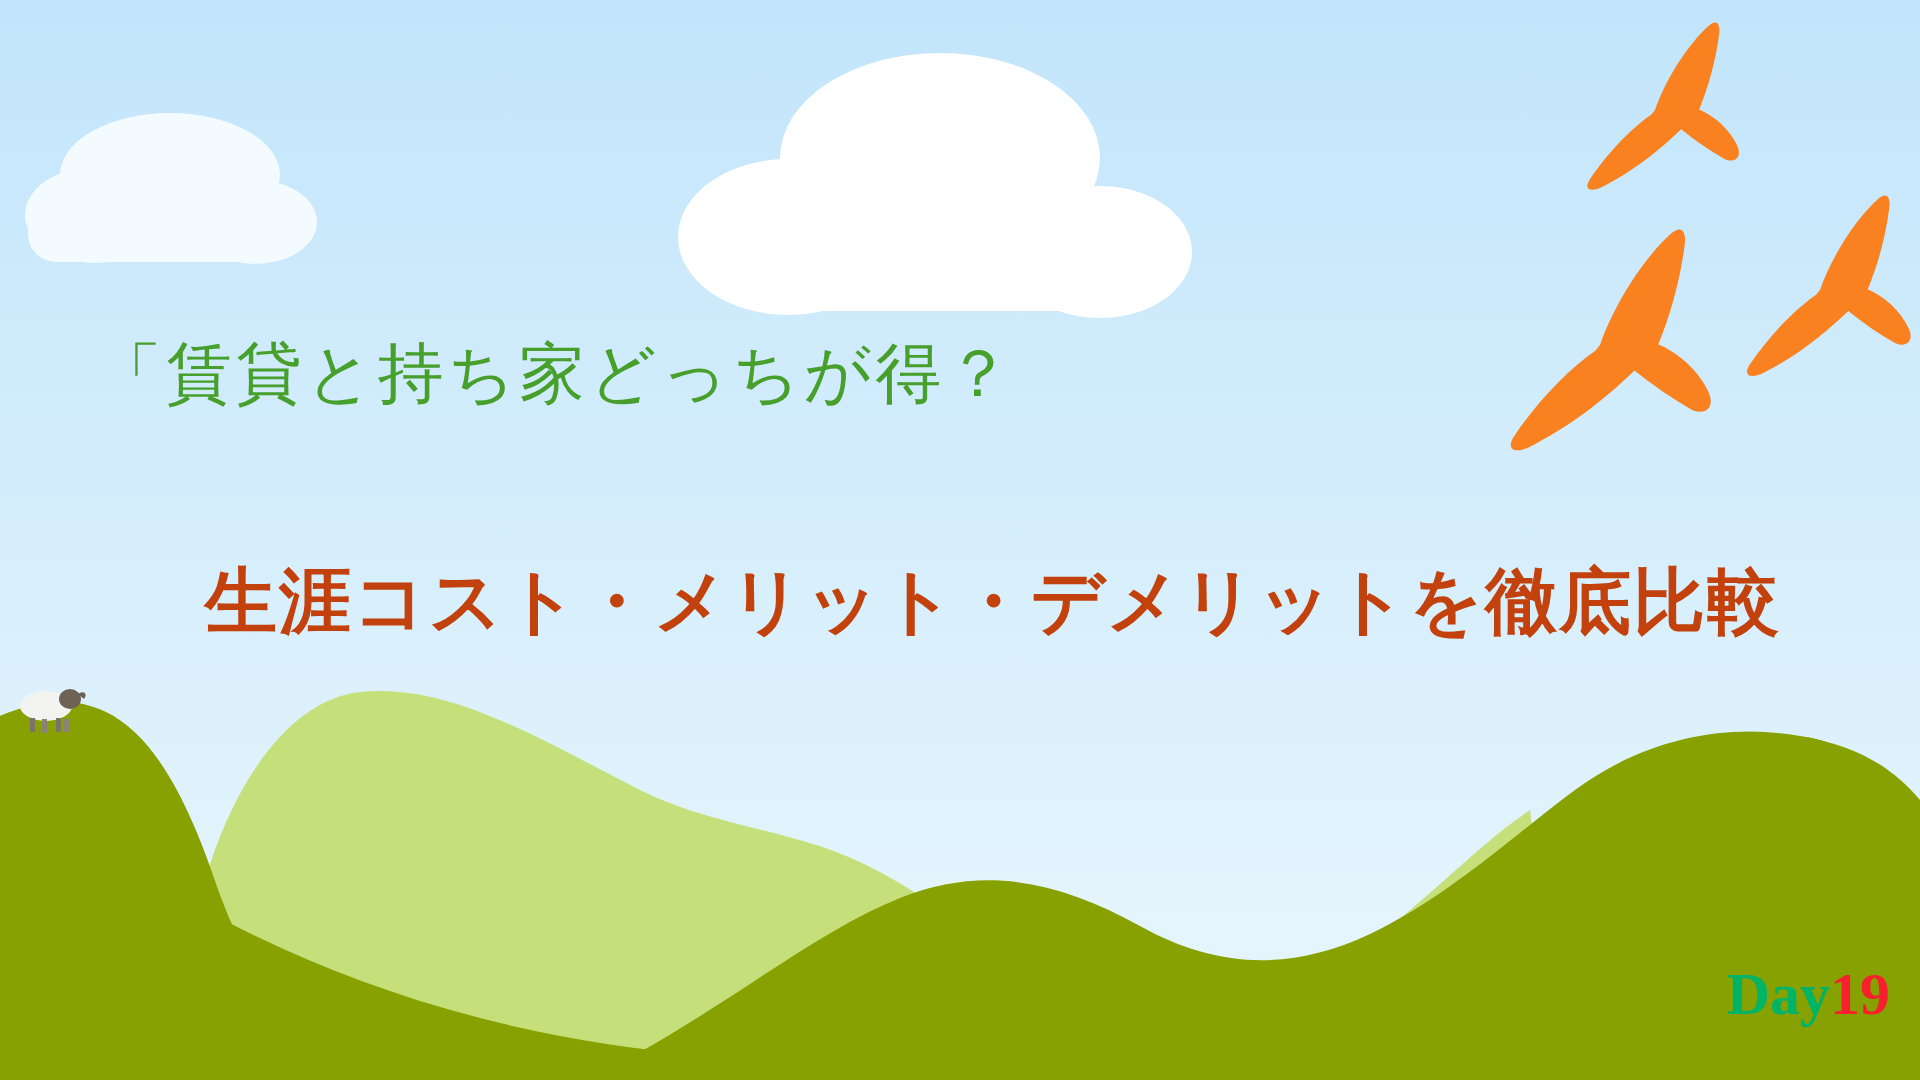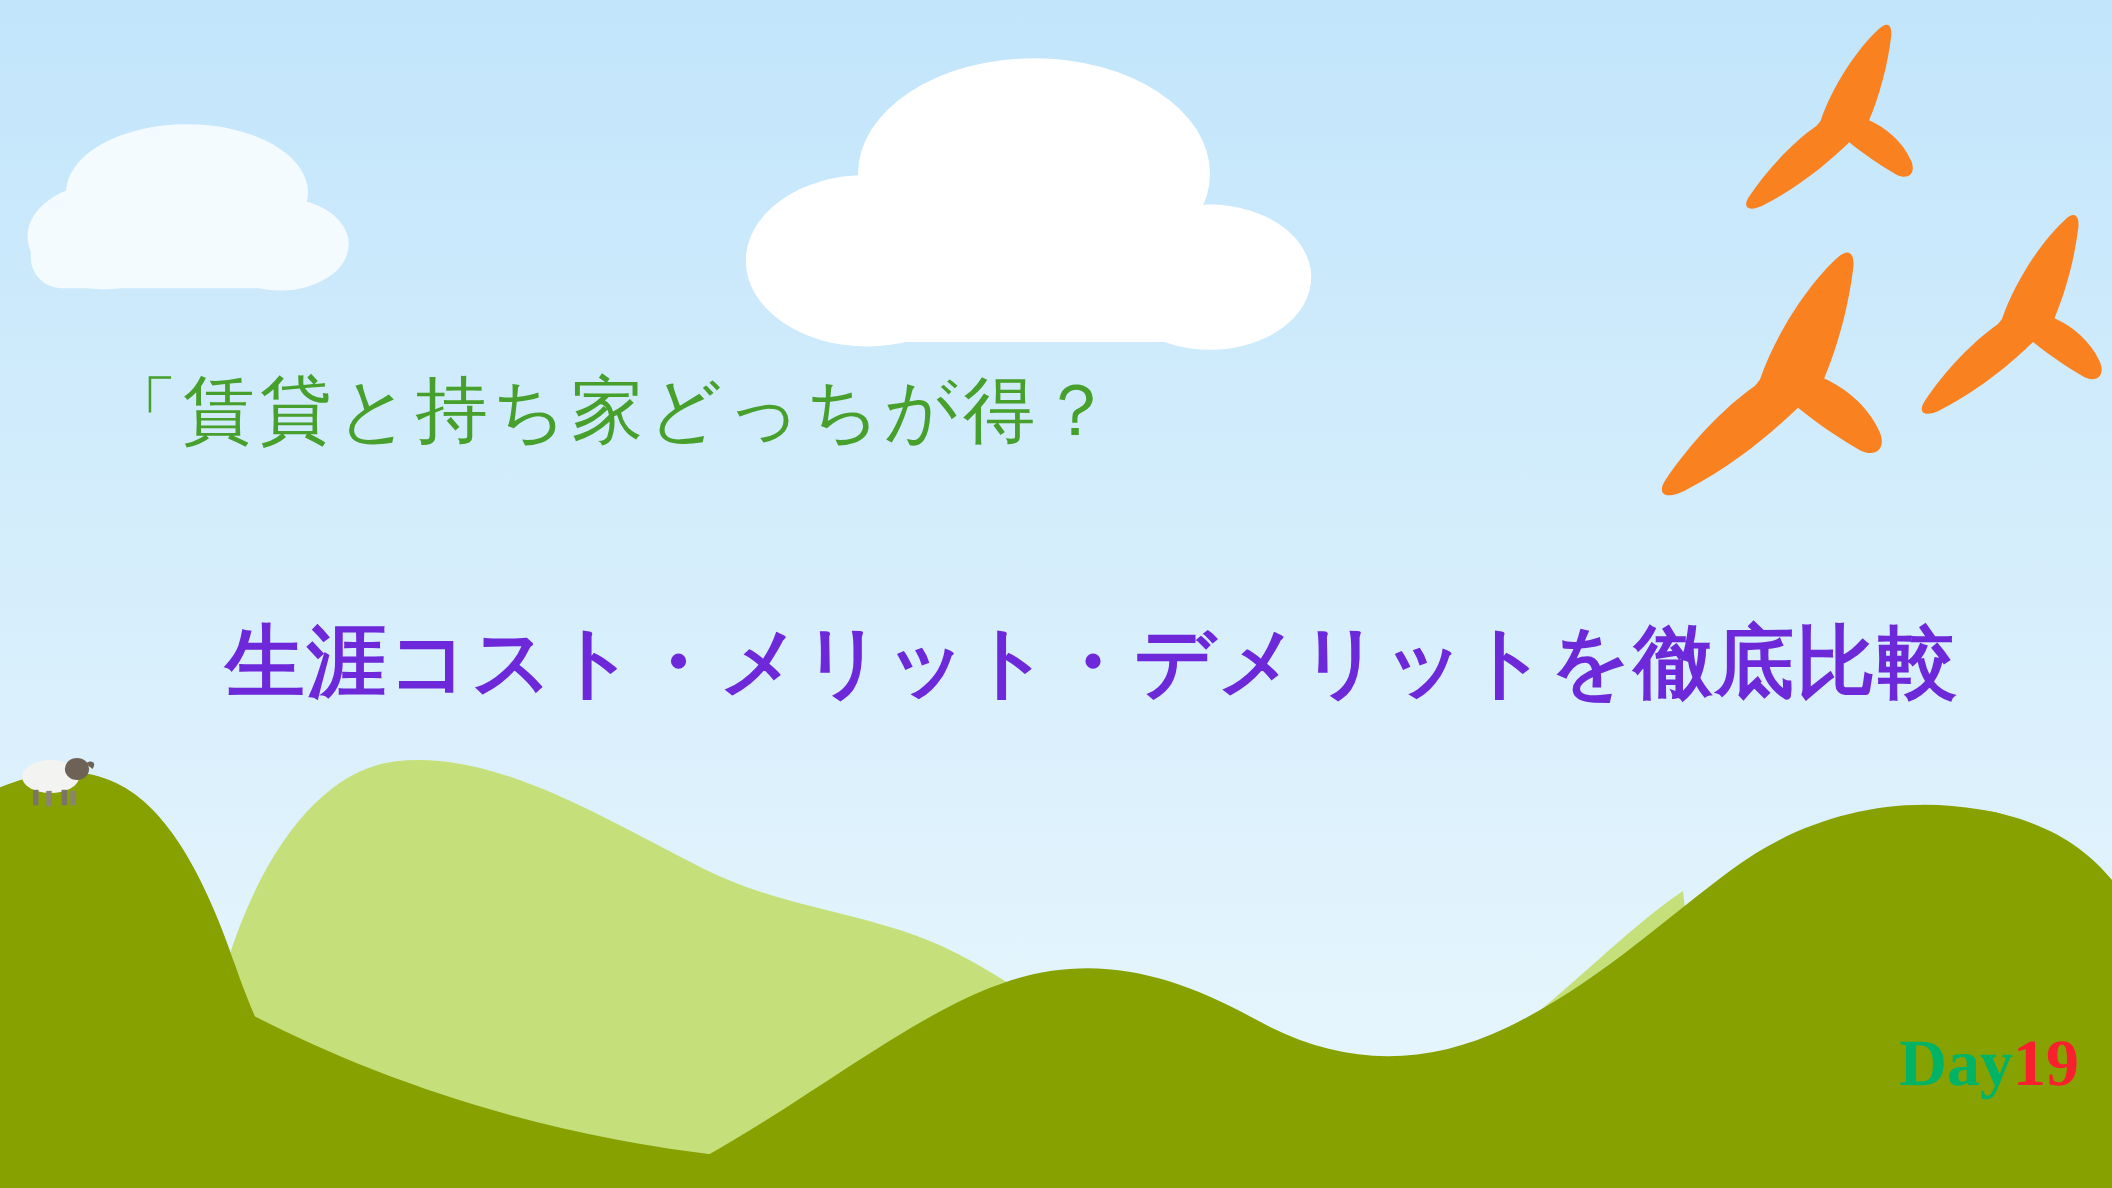"生涯コスト・メリット・デメリットを徹底比較" .headline-2 { color: #6d28d9 -> #c2410c }
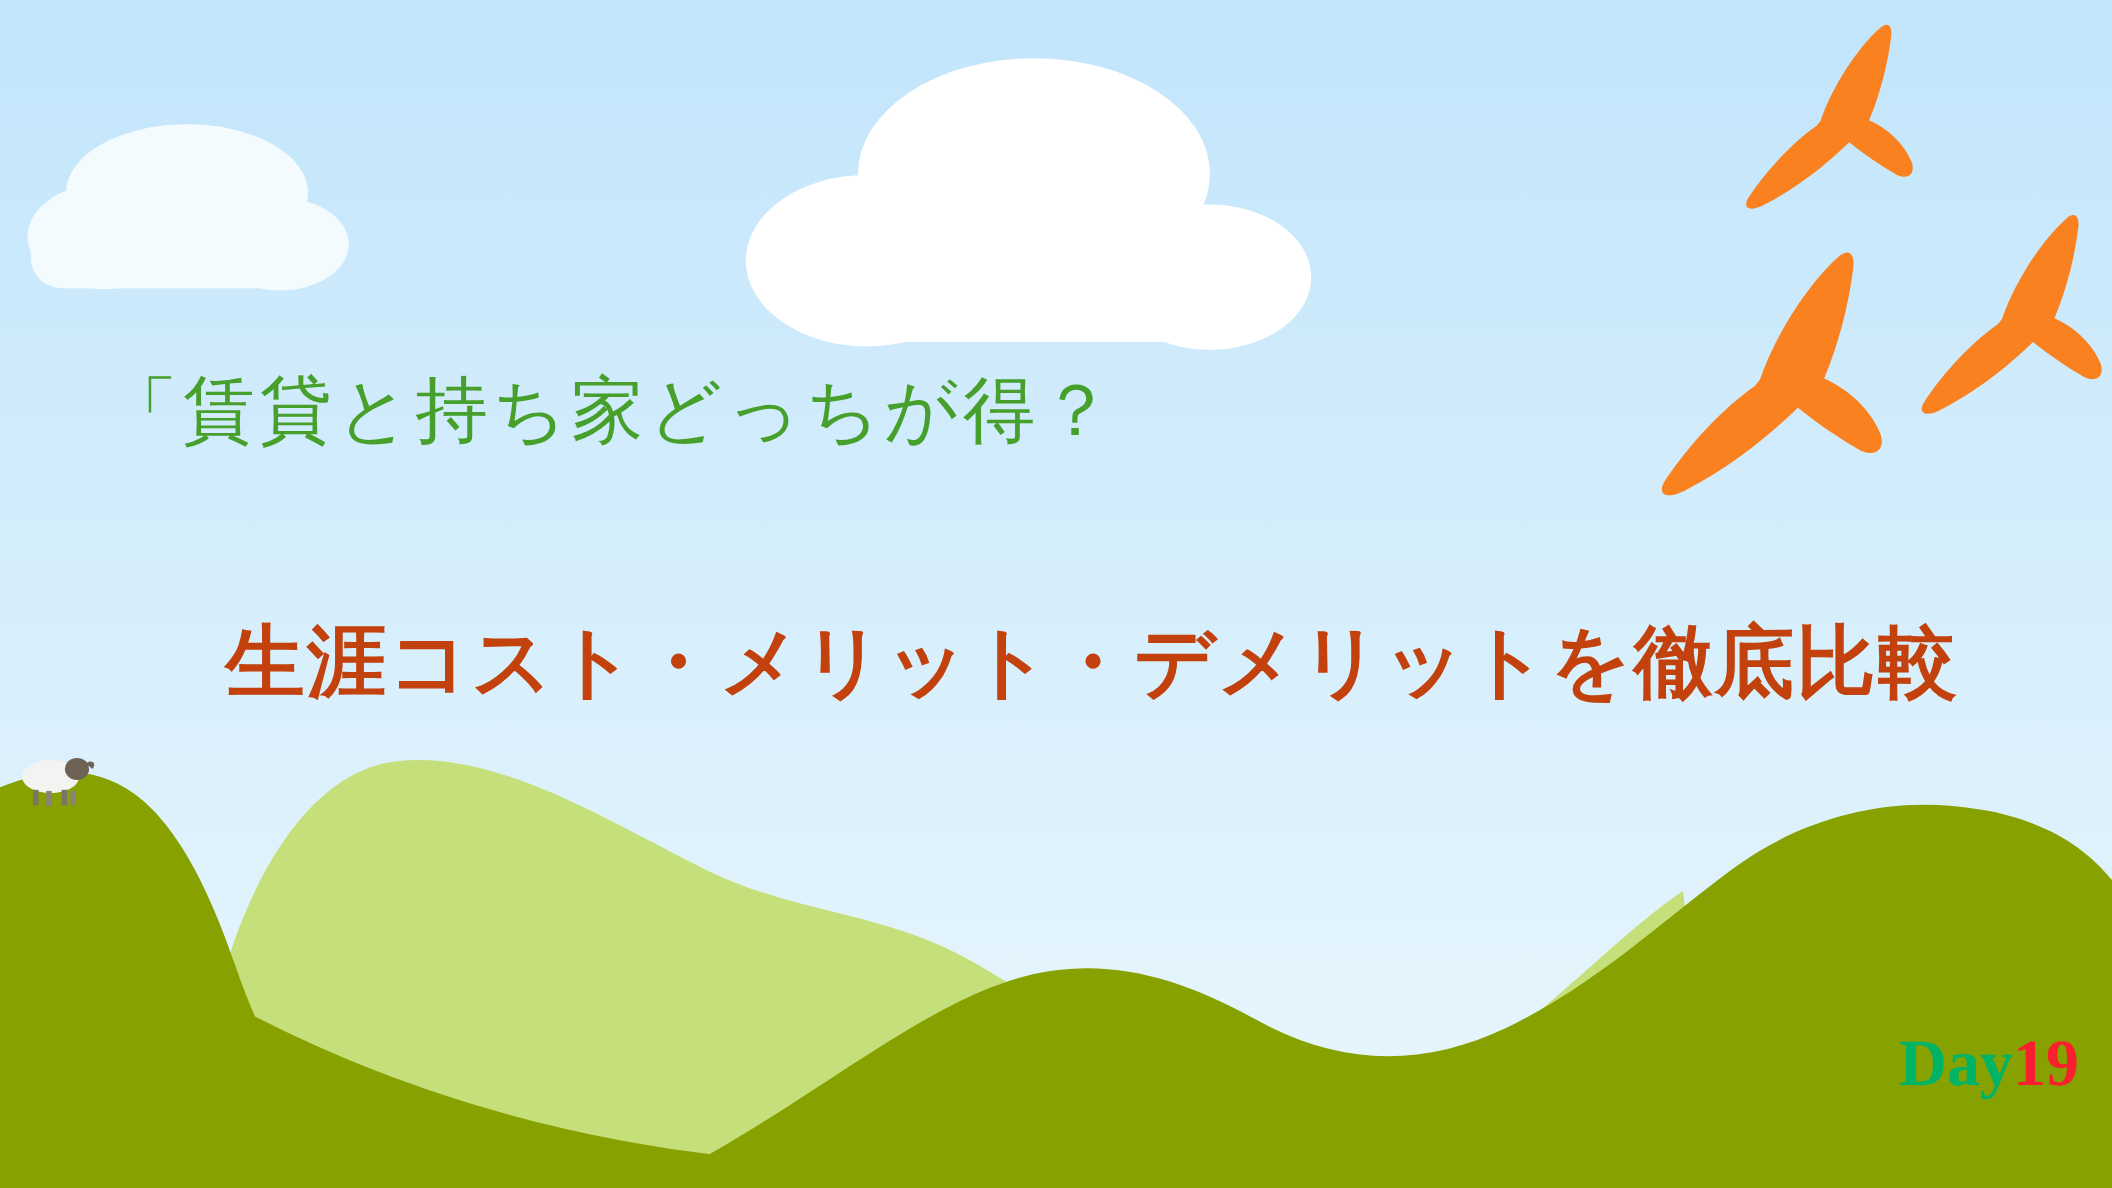"Day19" .day-badge { top: 932px -> 960px }
